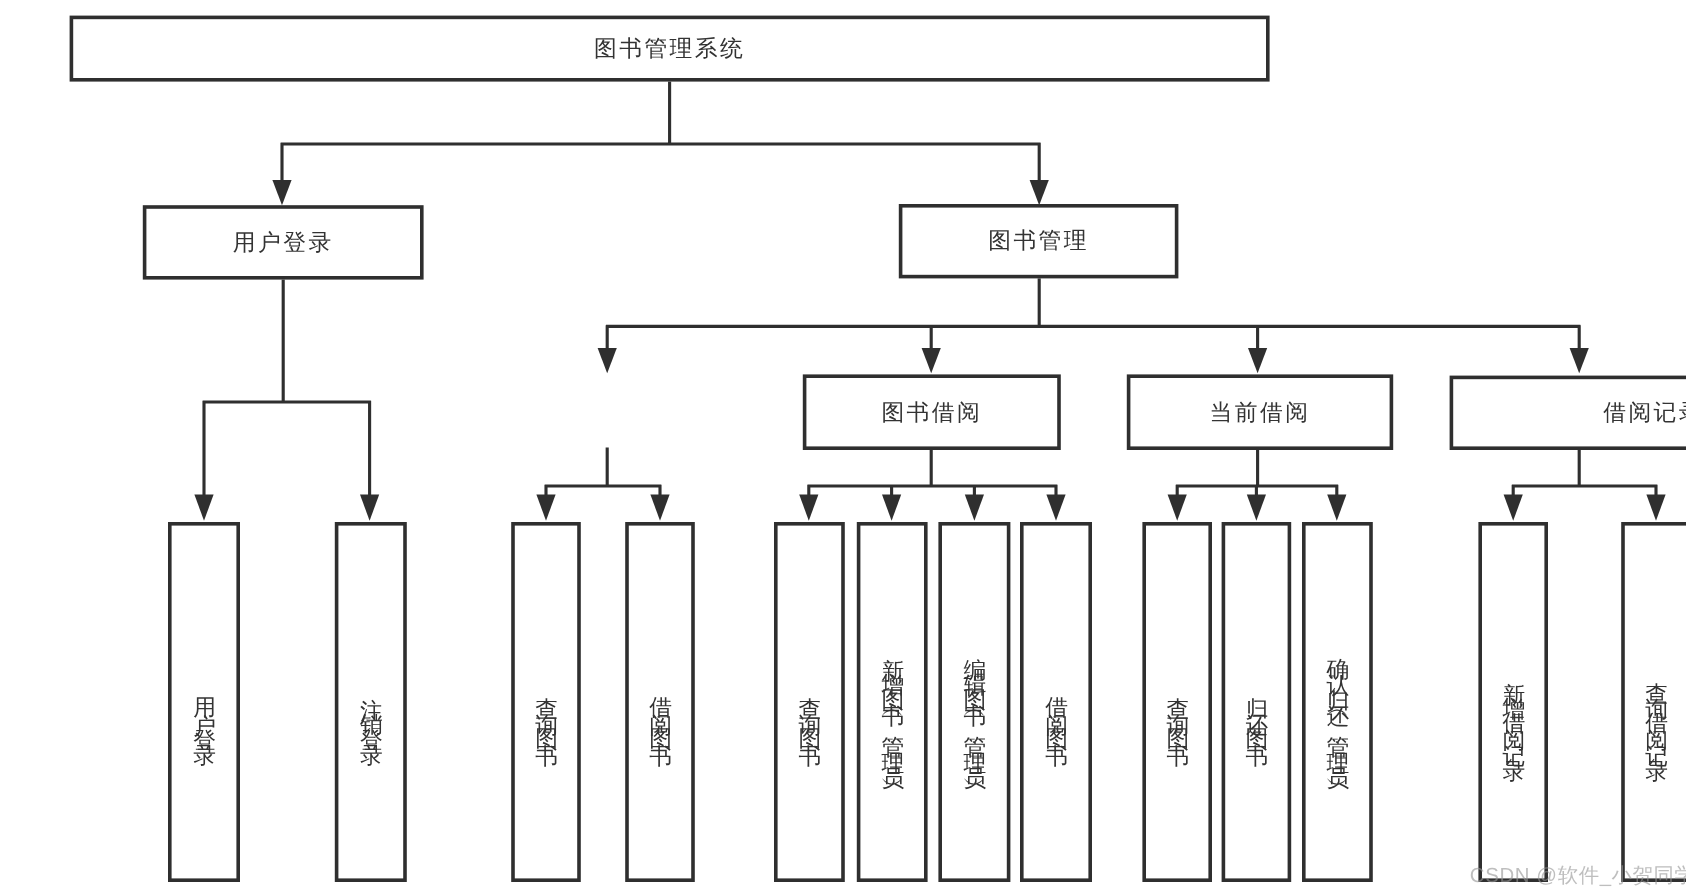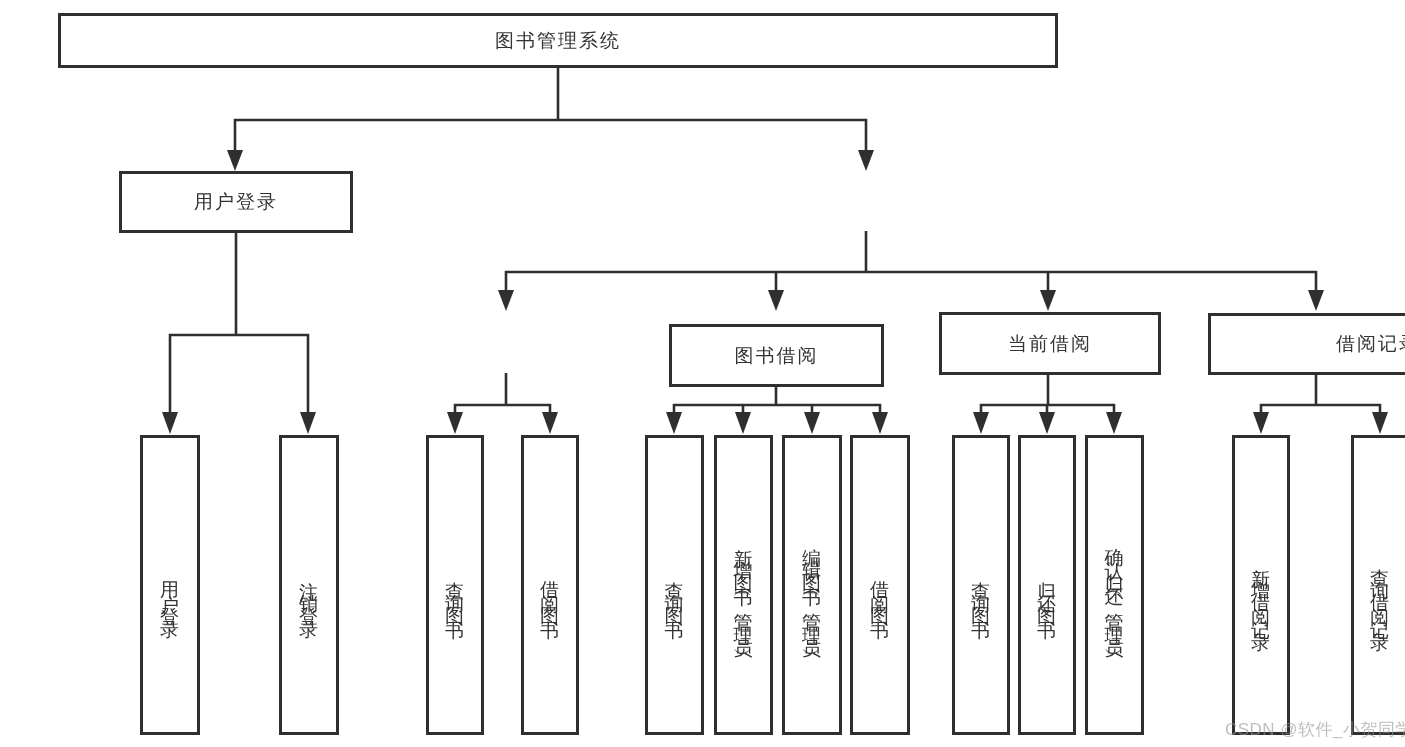"图书管理" div.hbox { html: none -> <div> <span>图书管理</span> </div> }
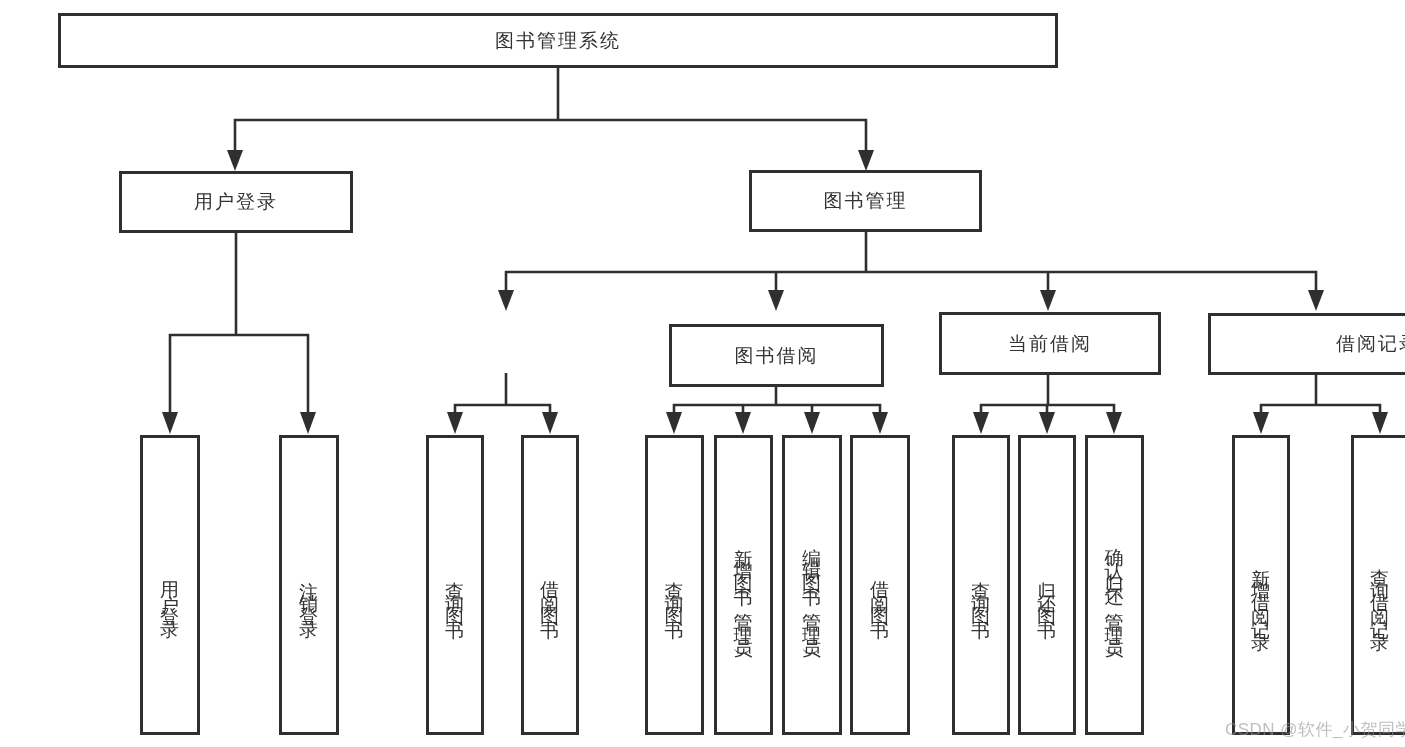"图书借阅" .b-book-borrow { top: 324px -> 312px }
